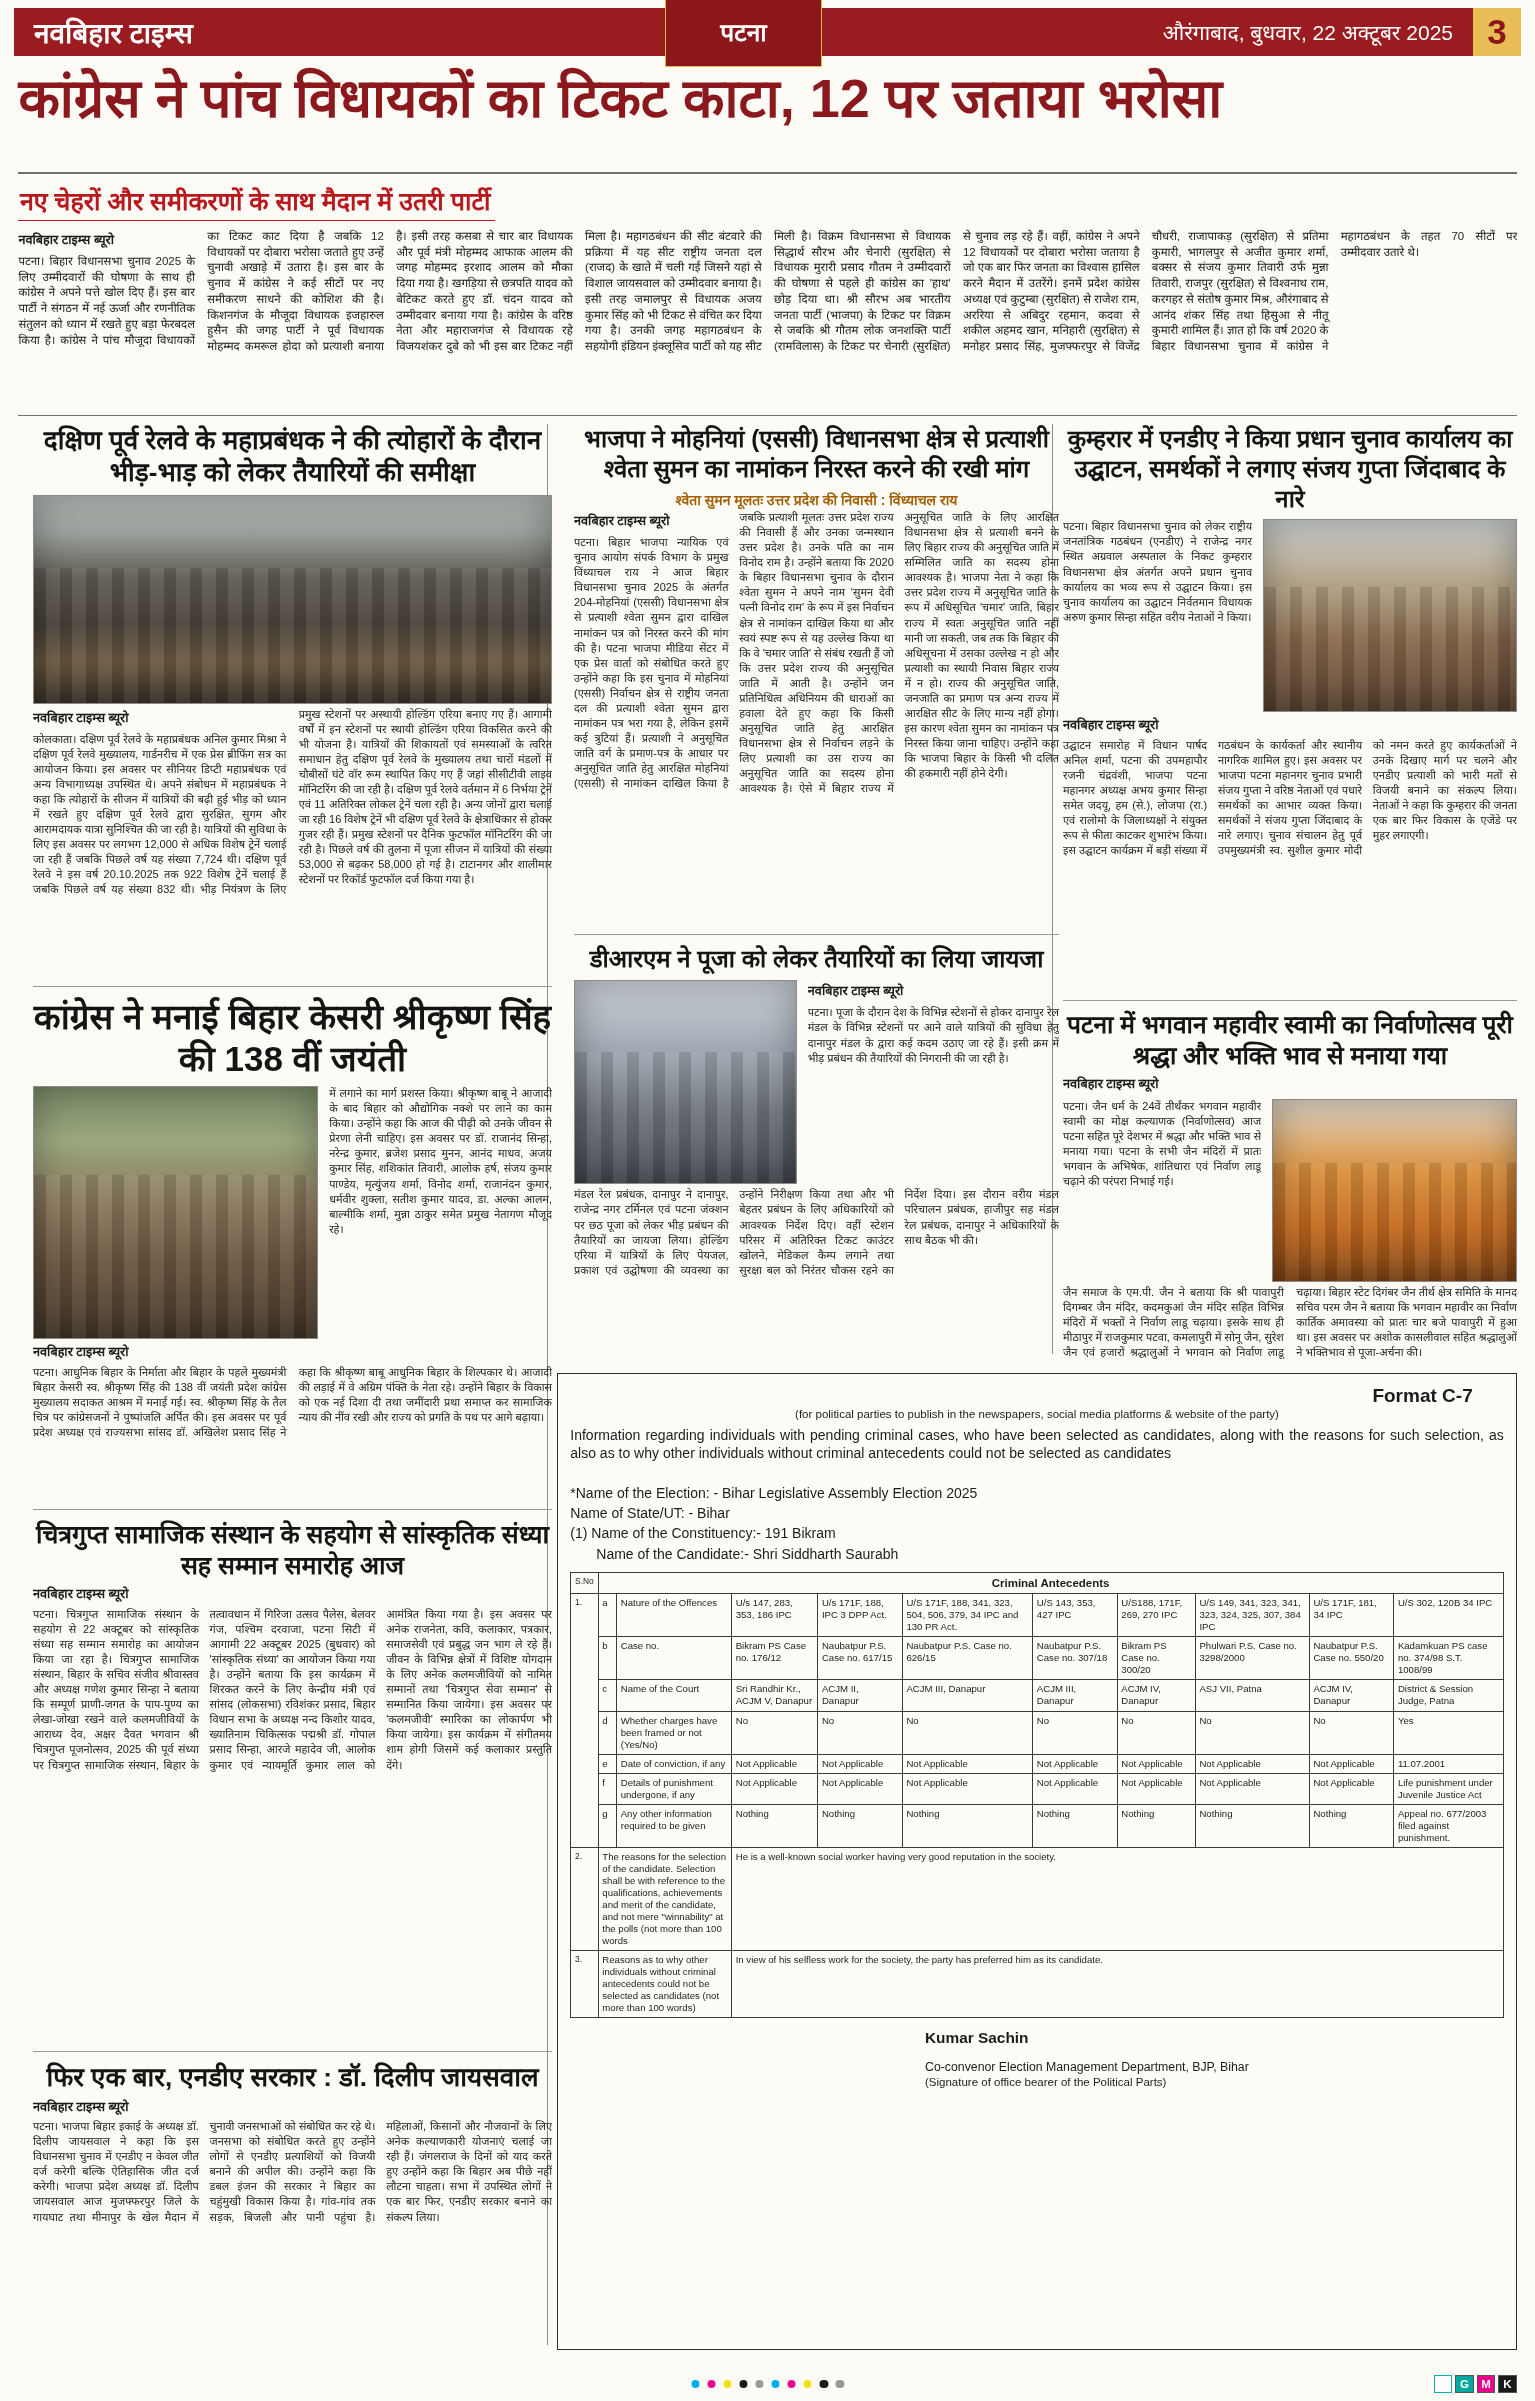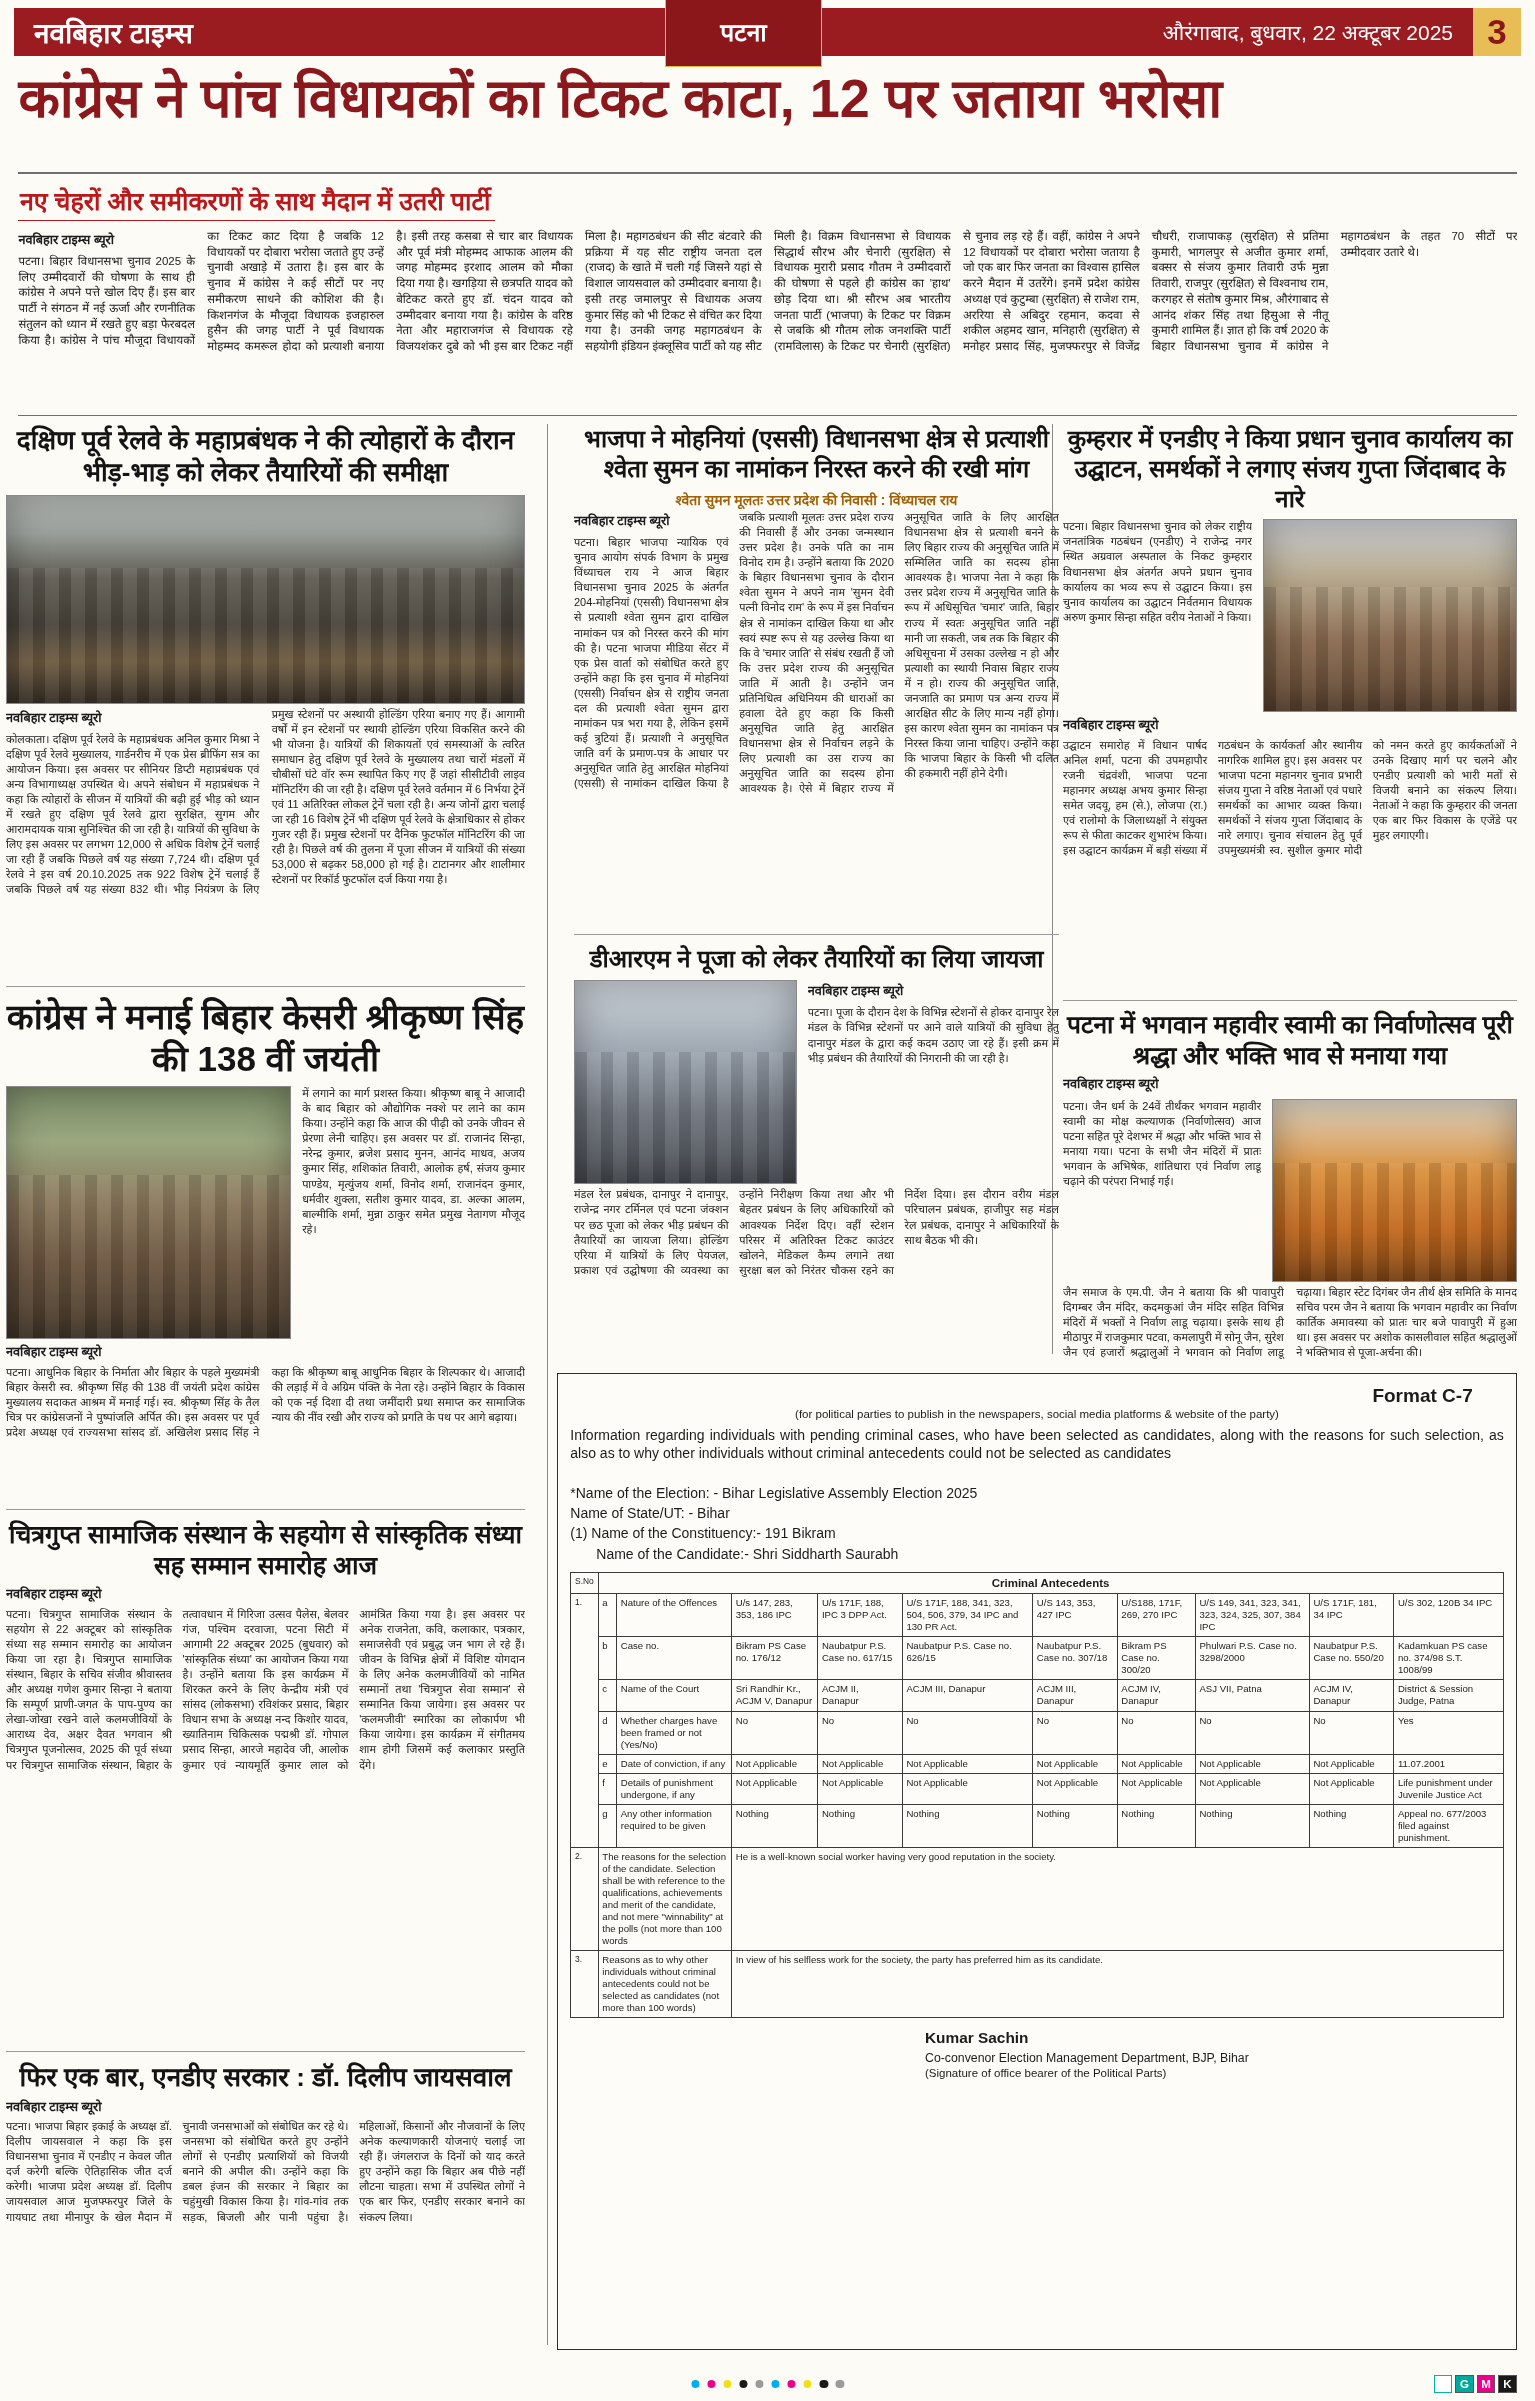"दक्षिण पूर्व रेलवे के महाप्रबंधक" .zone-left { left: 6px -> 33px }
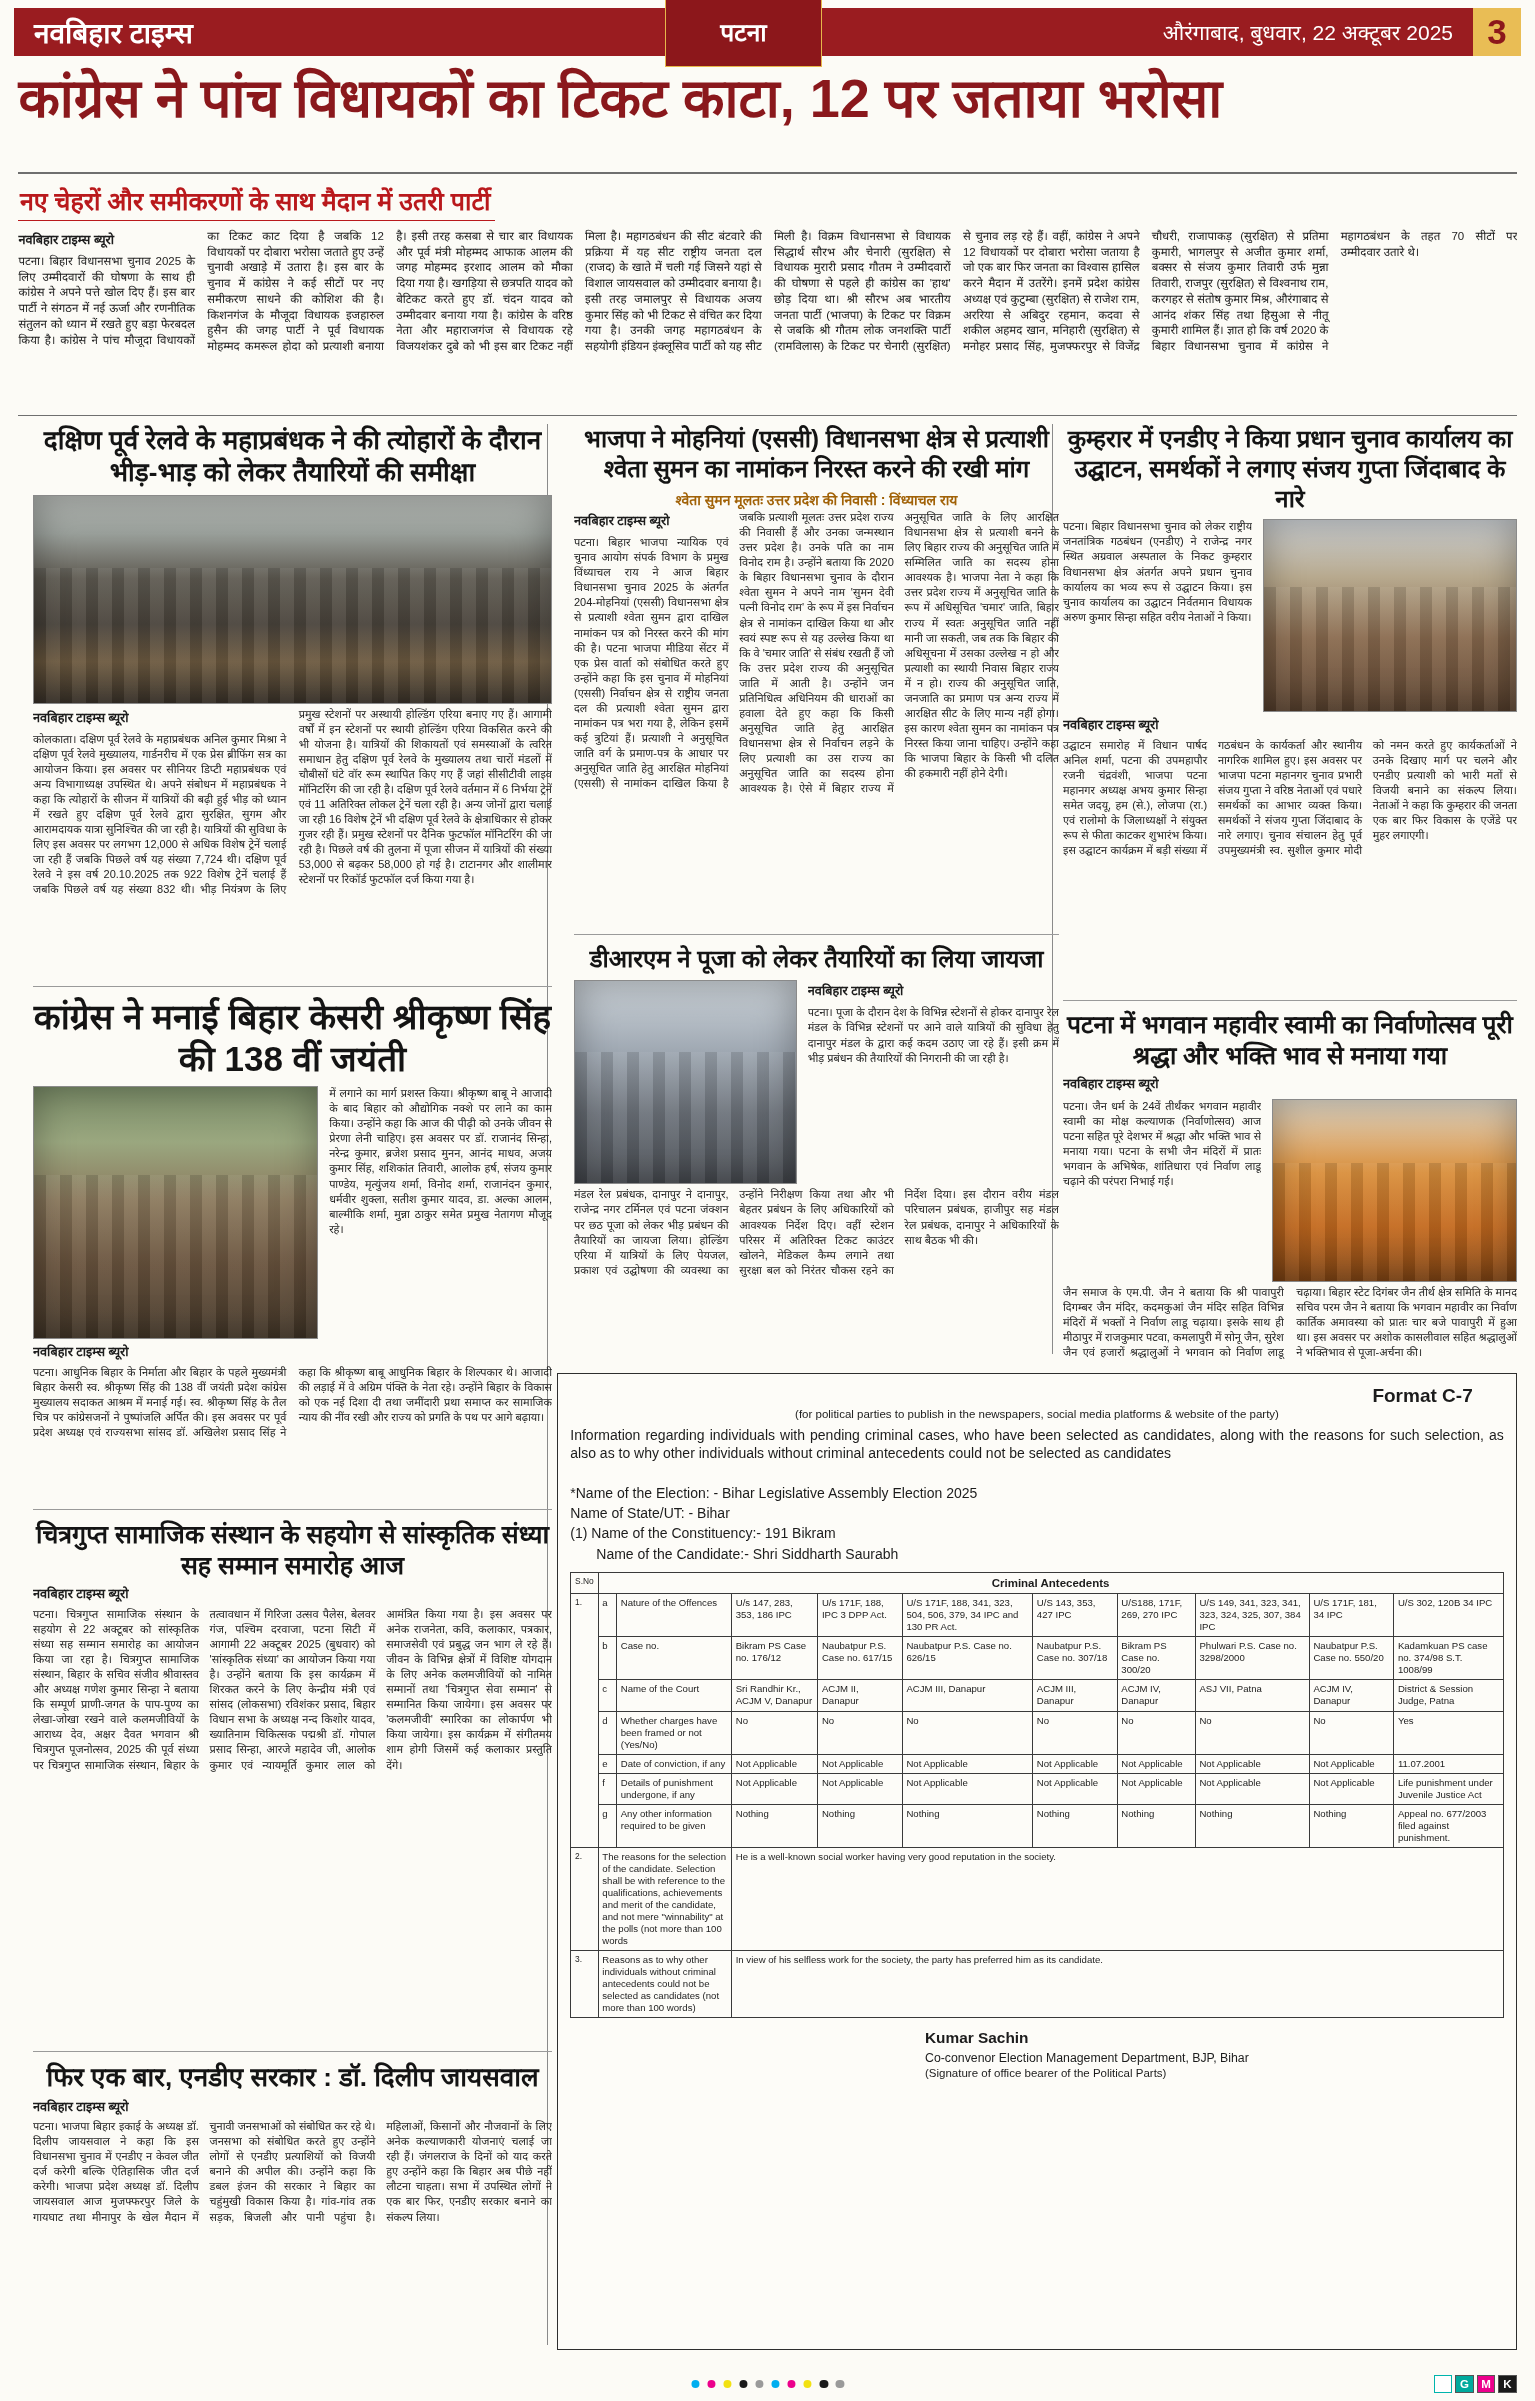"Co-convenor Election Management" .c7-sign-title { margin-top: 4px -> 13px }
